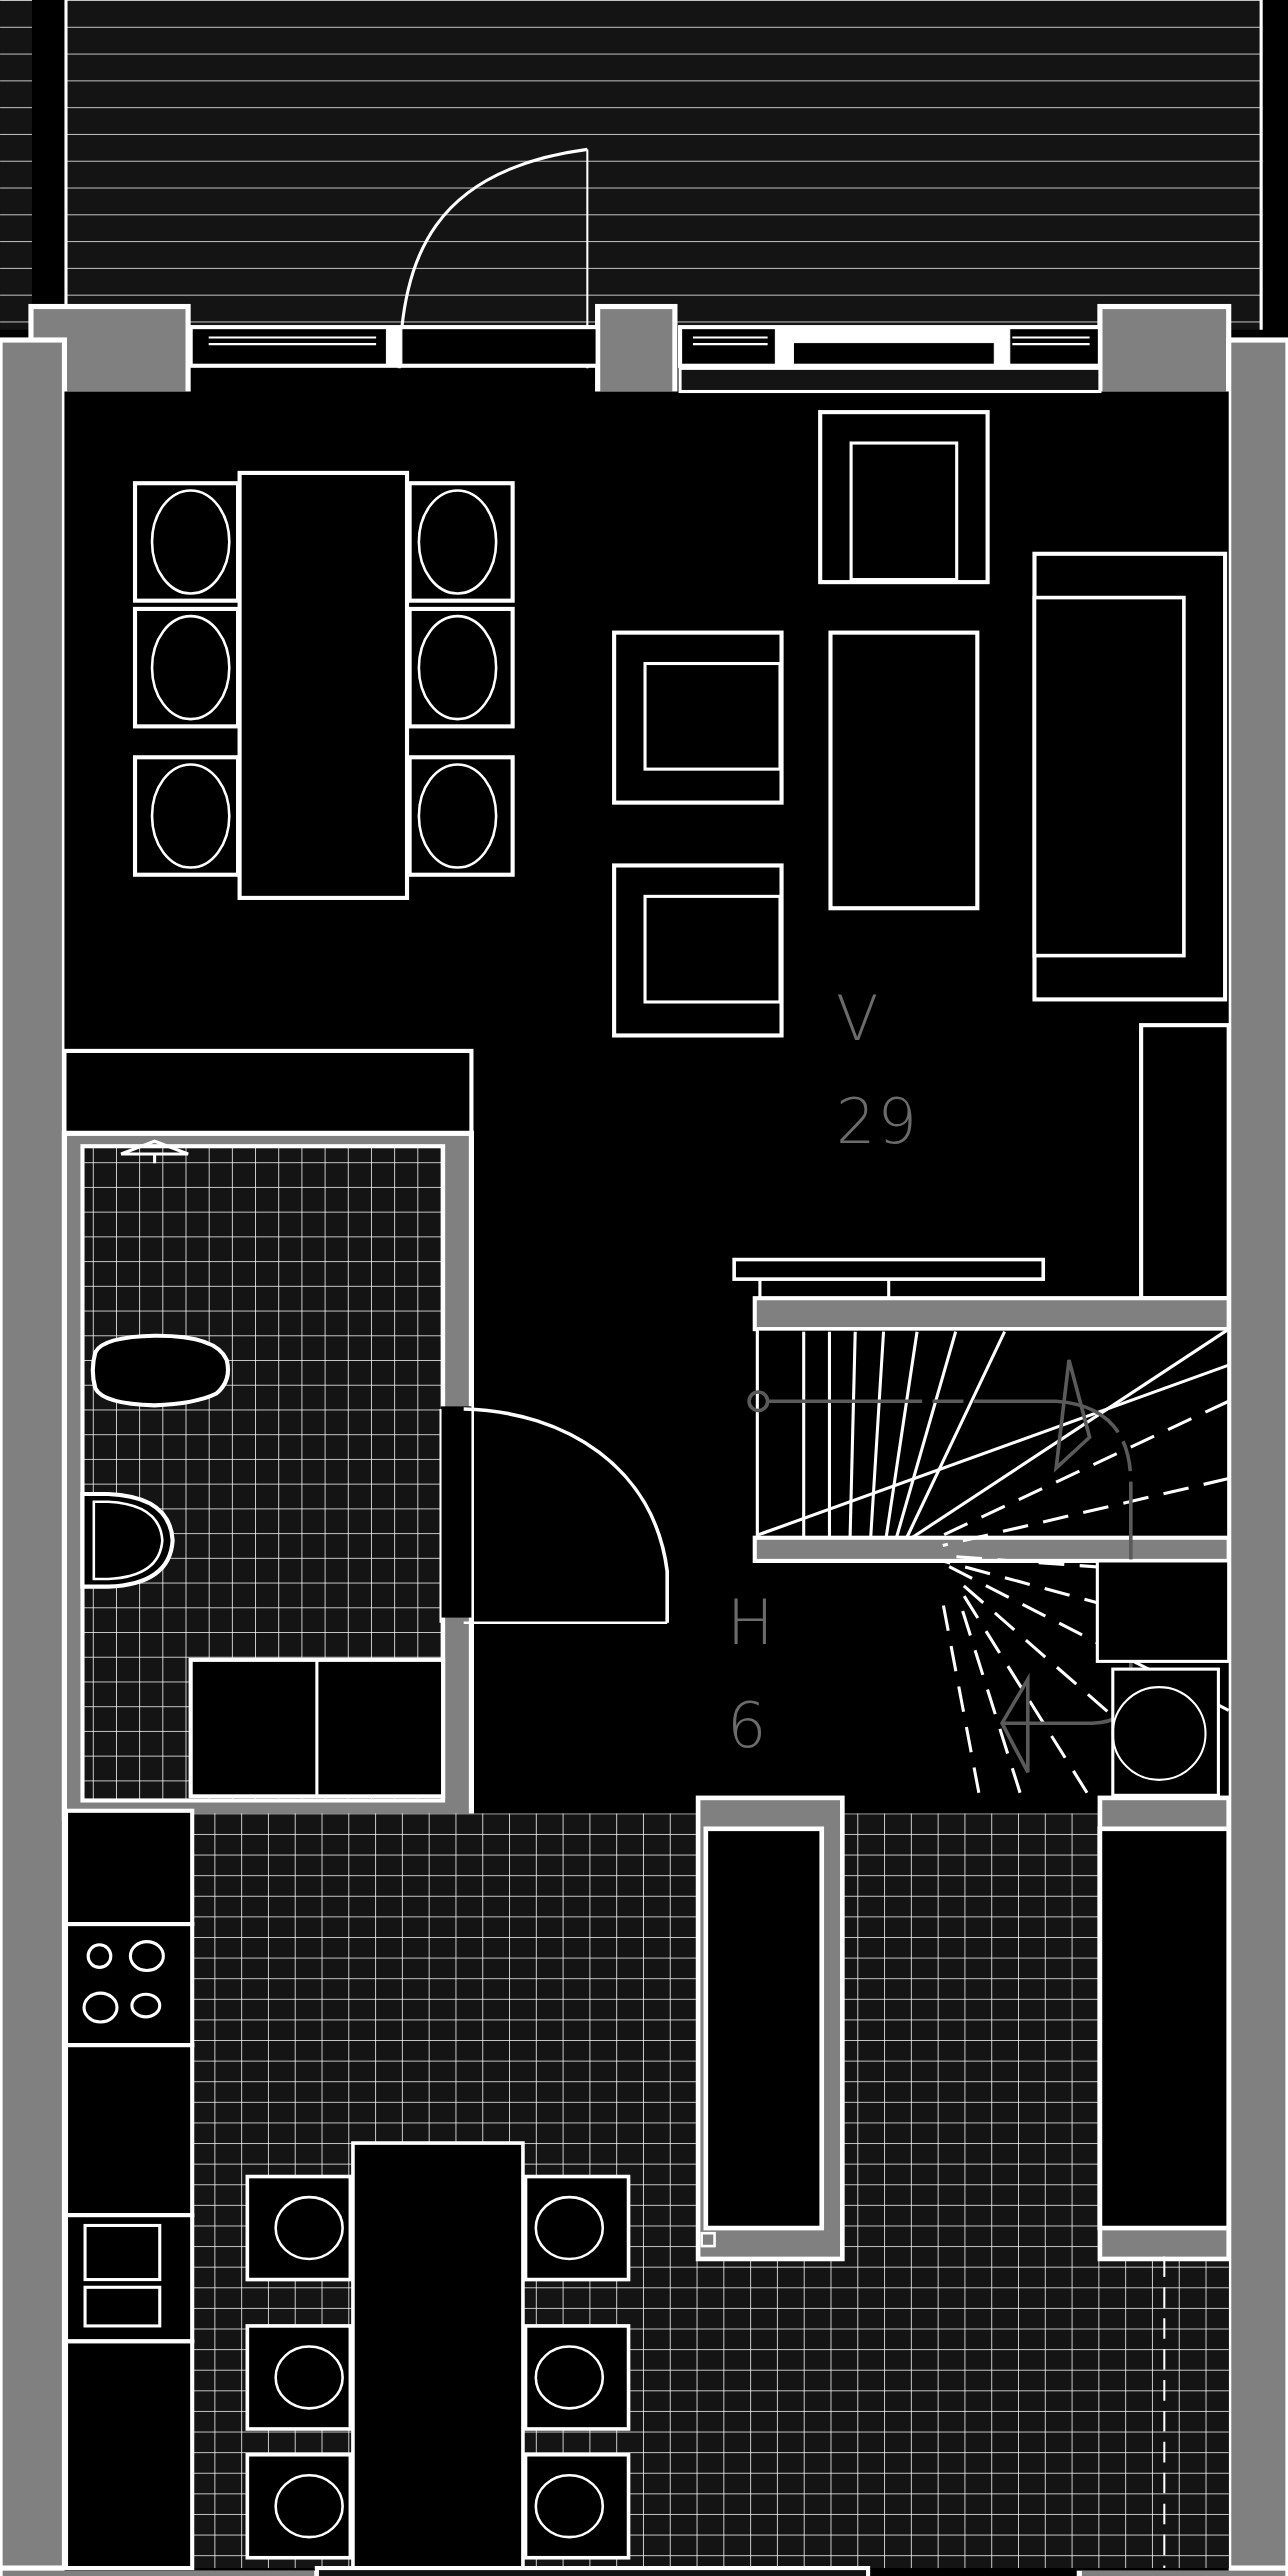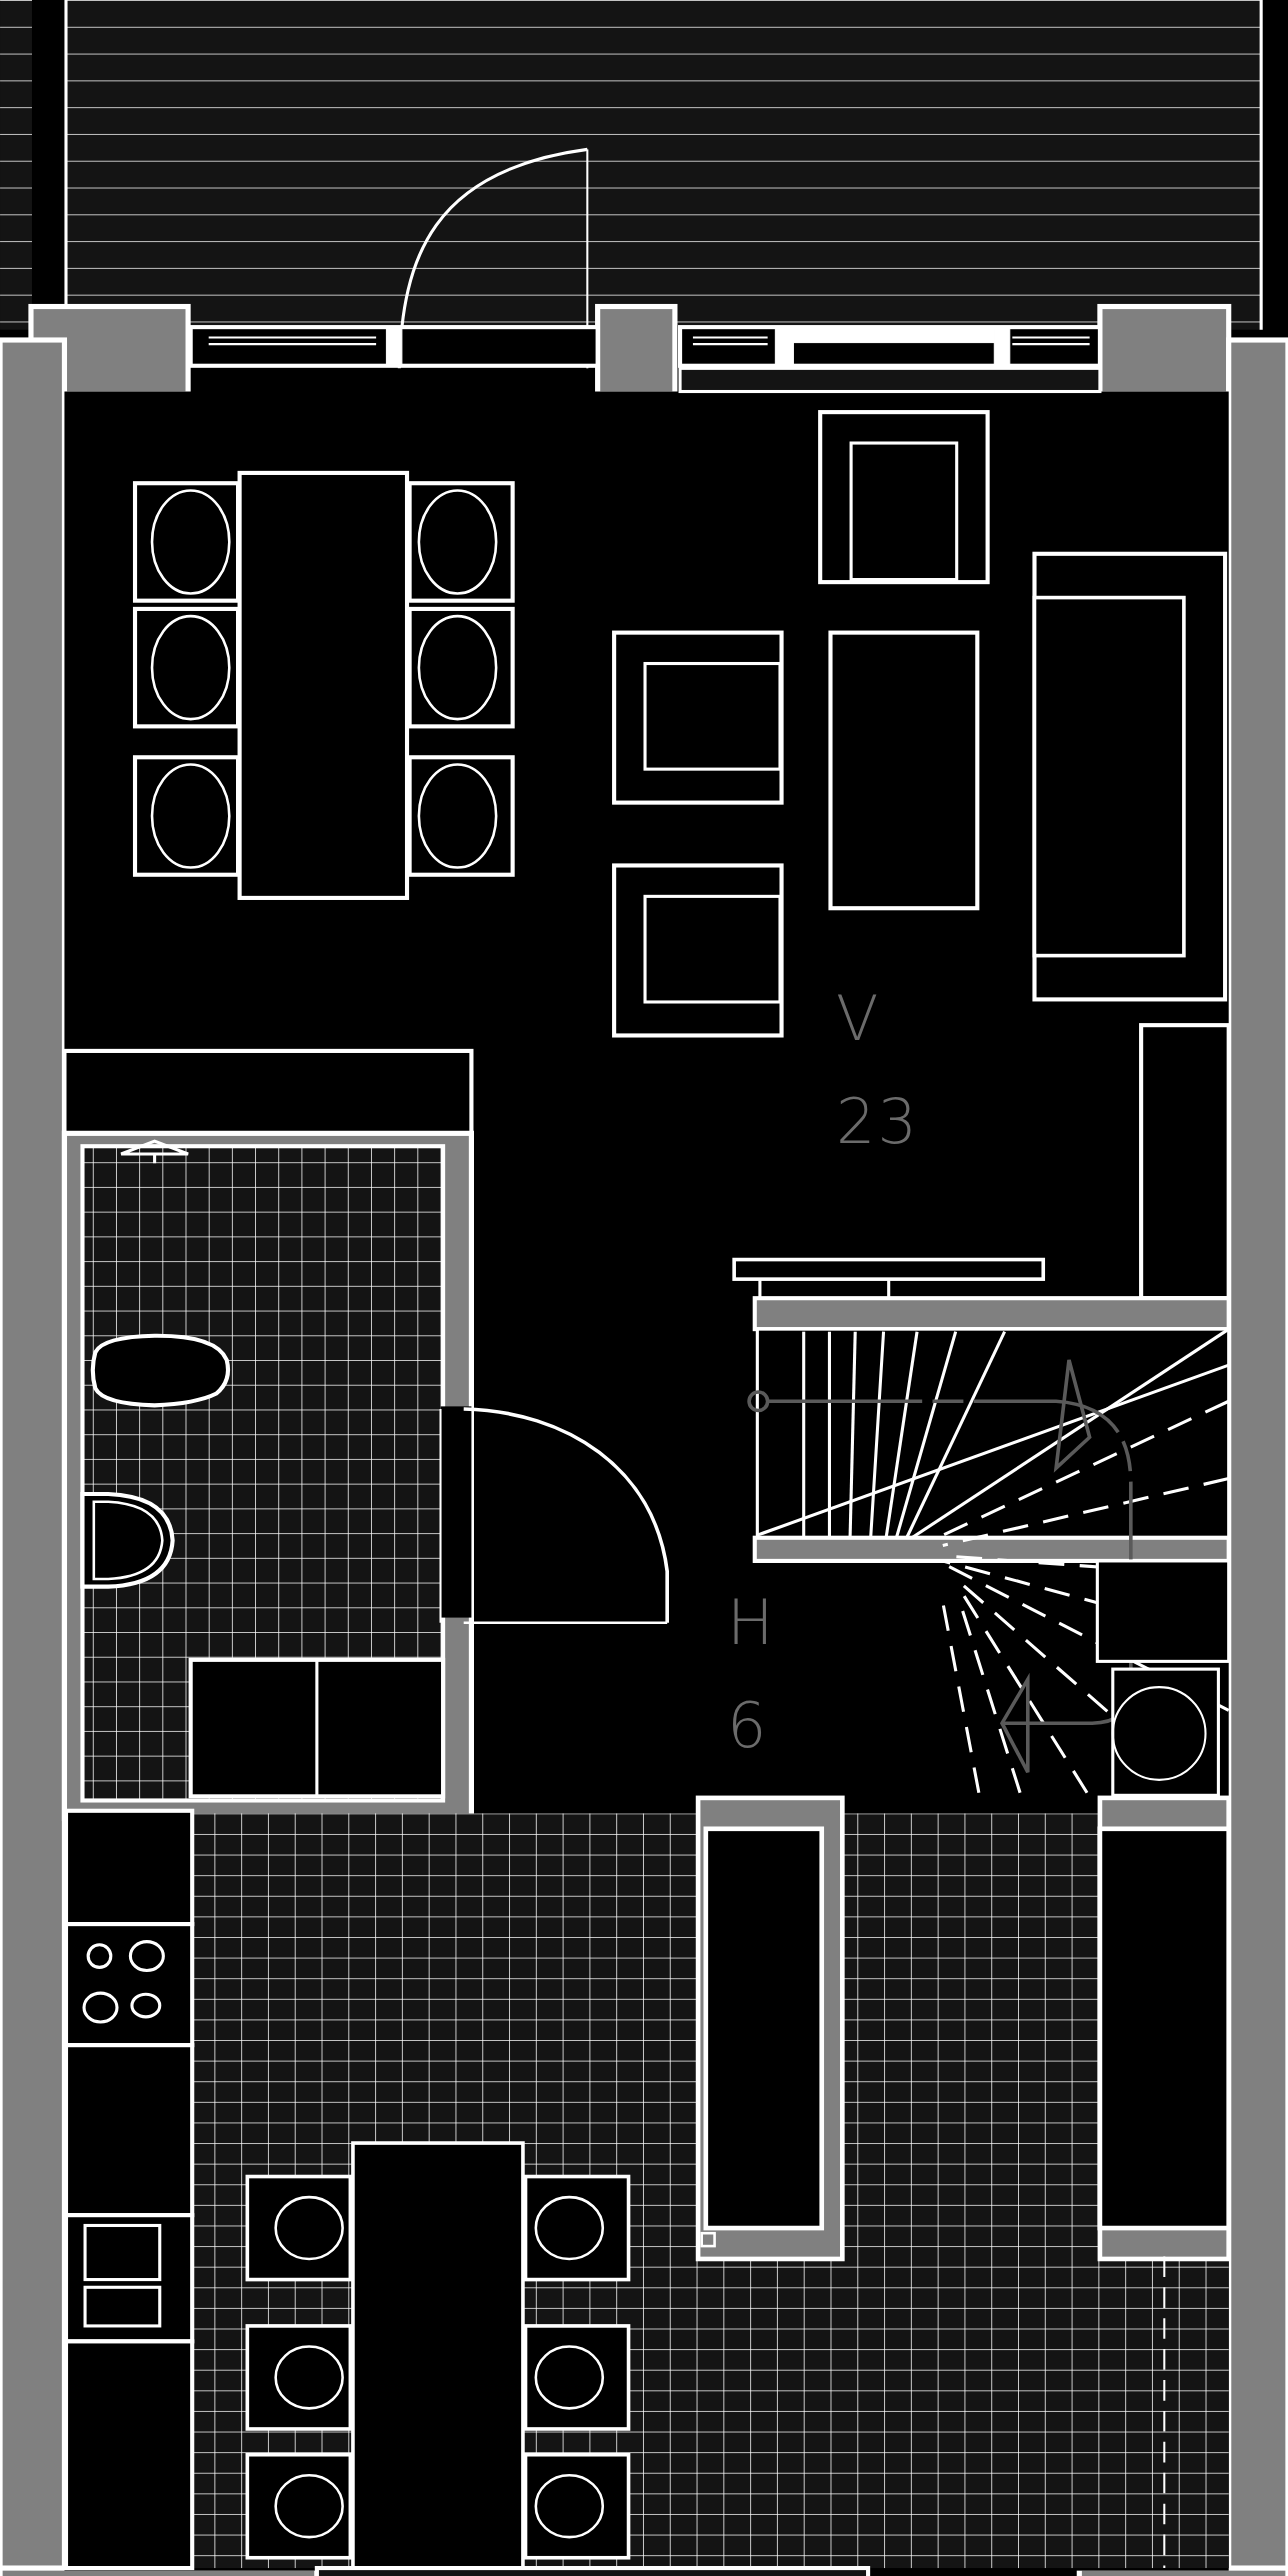"23" div.lbl { text: 23 -> 29 }
